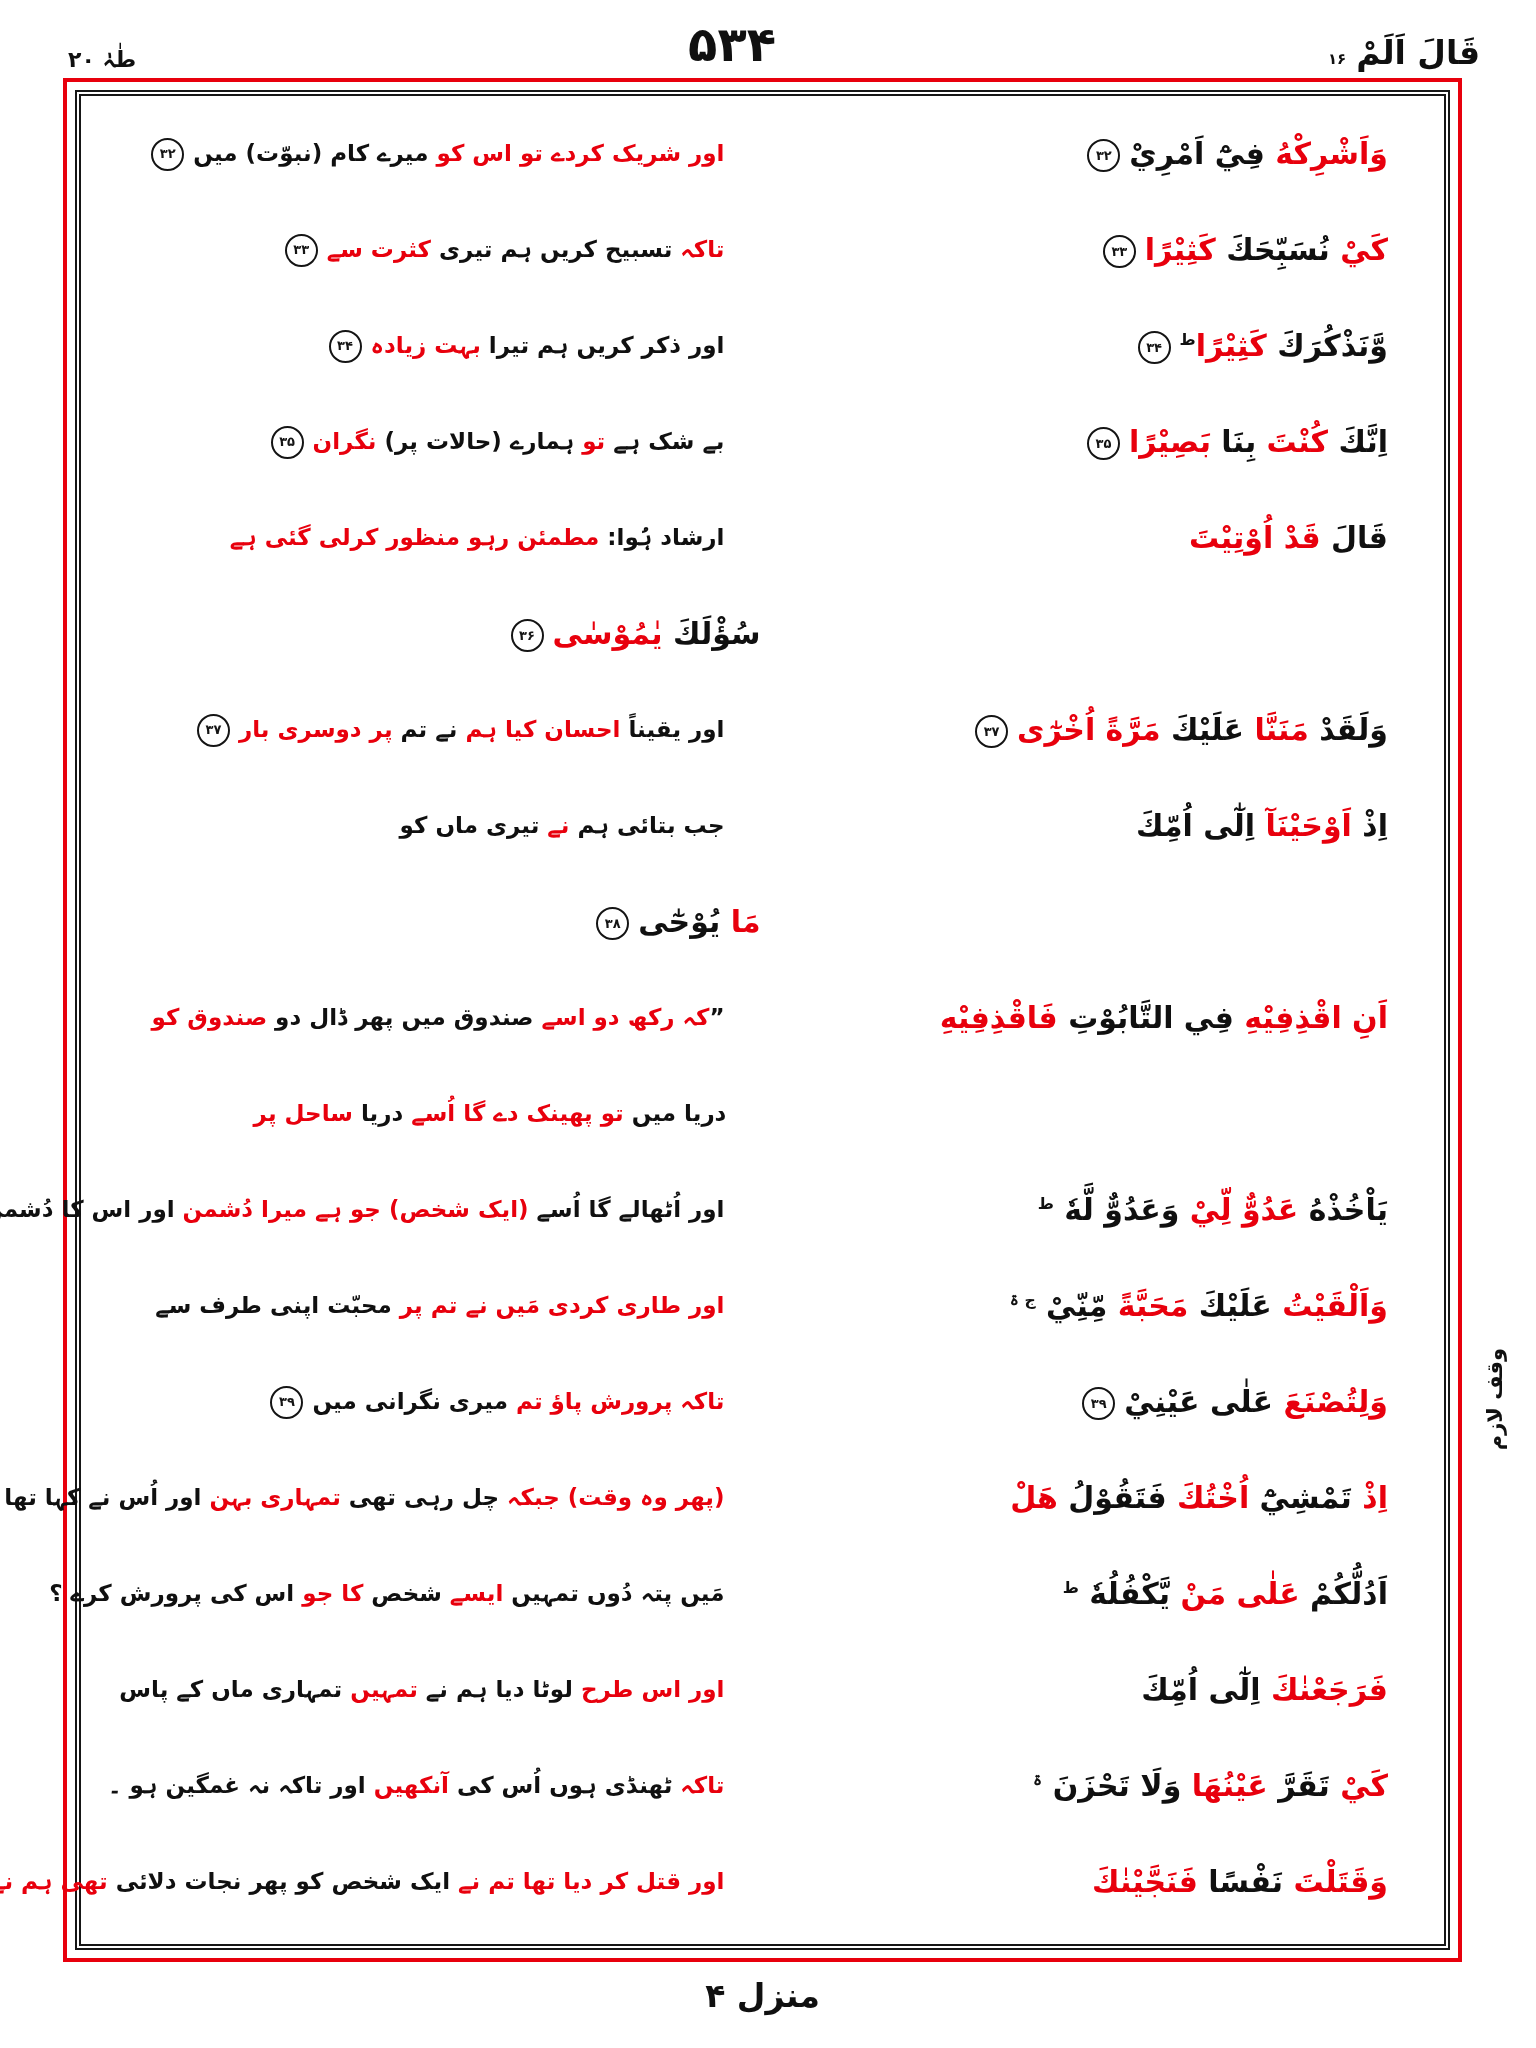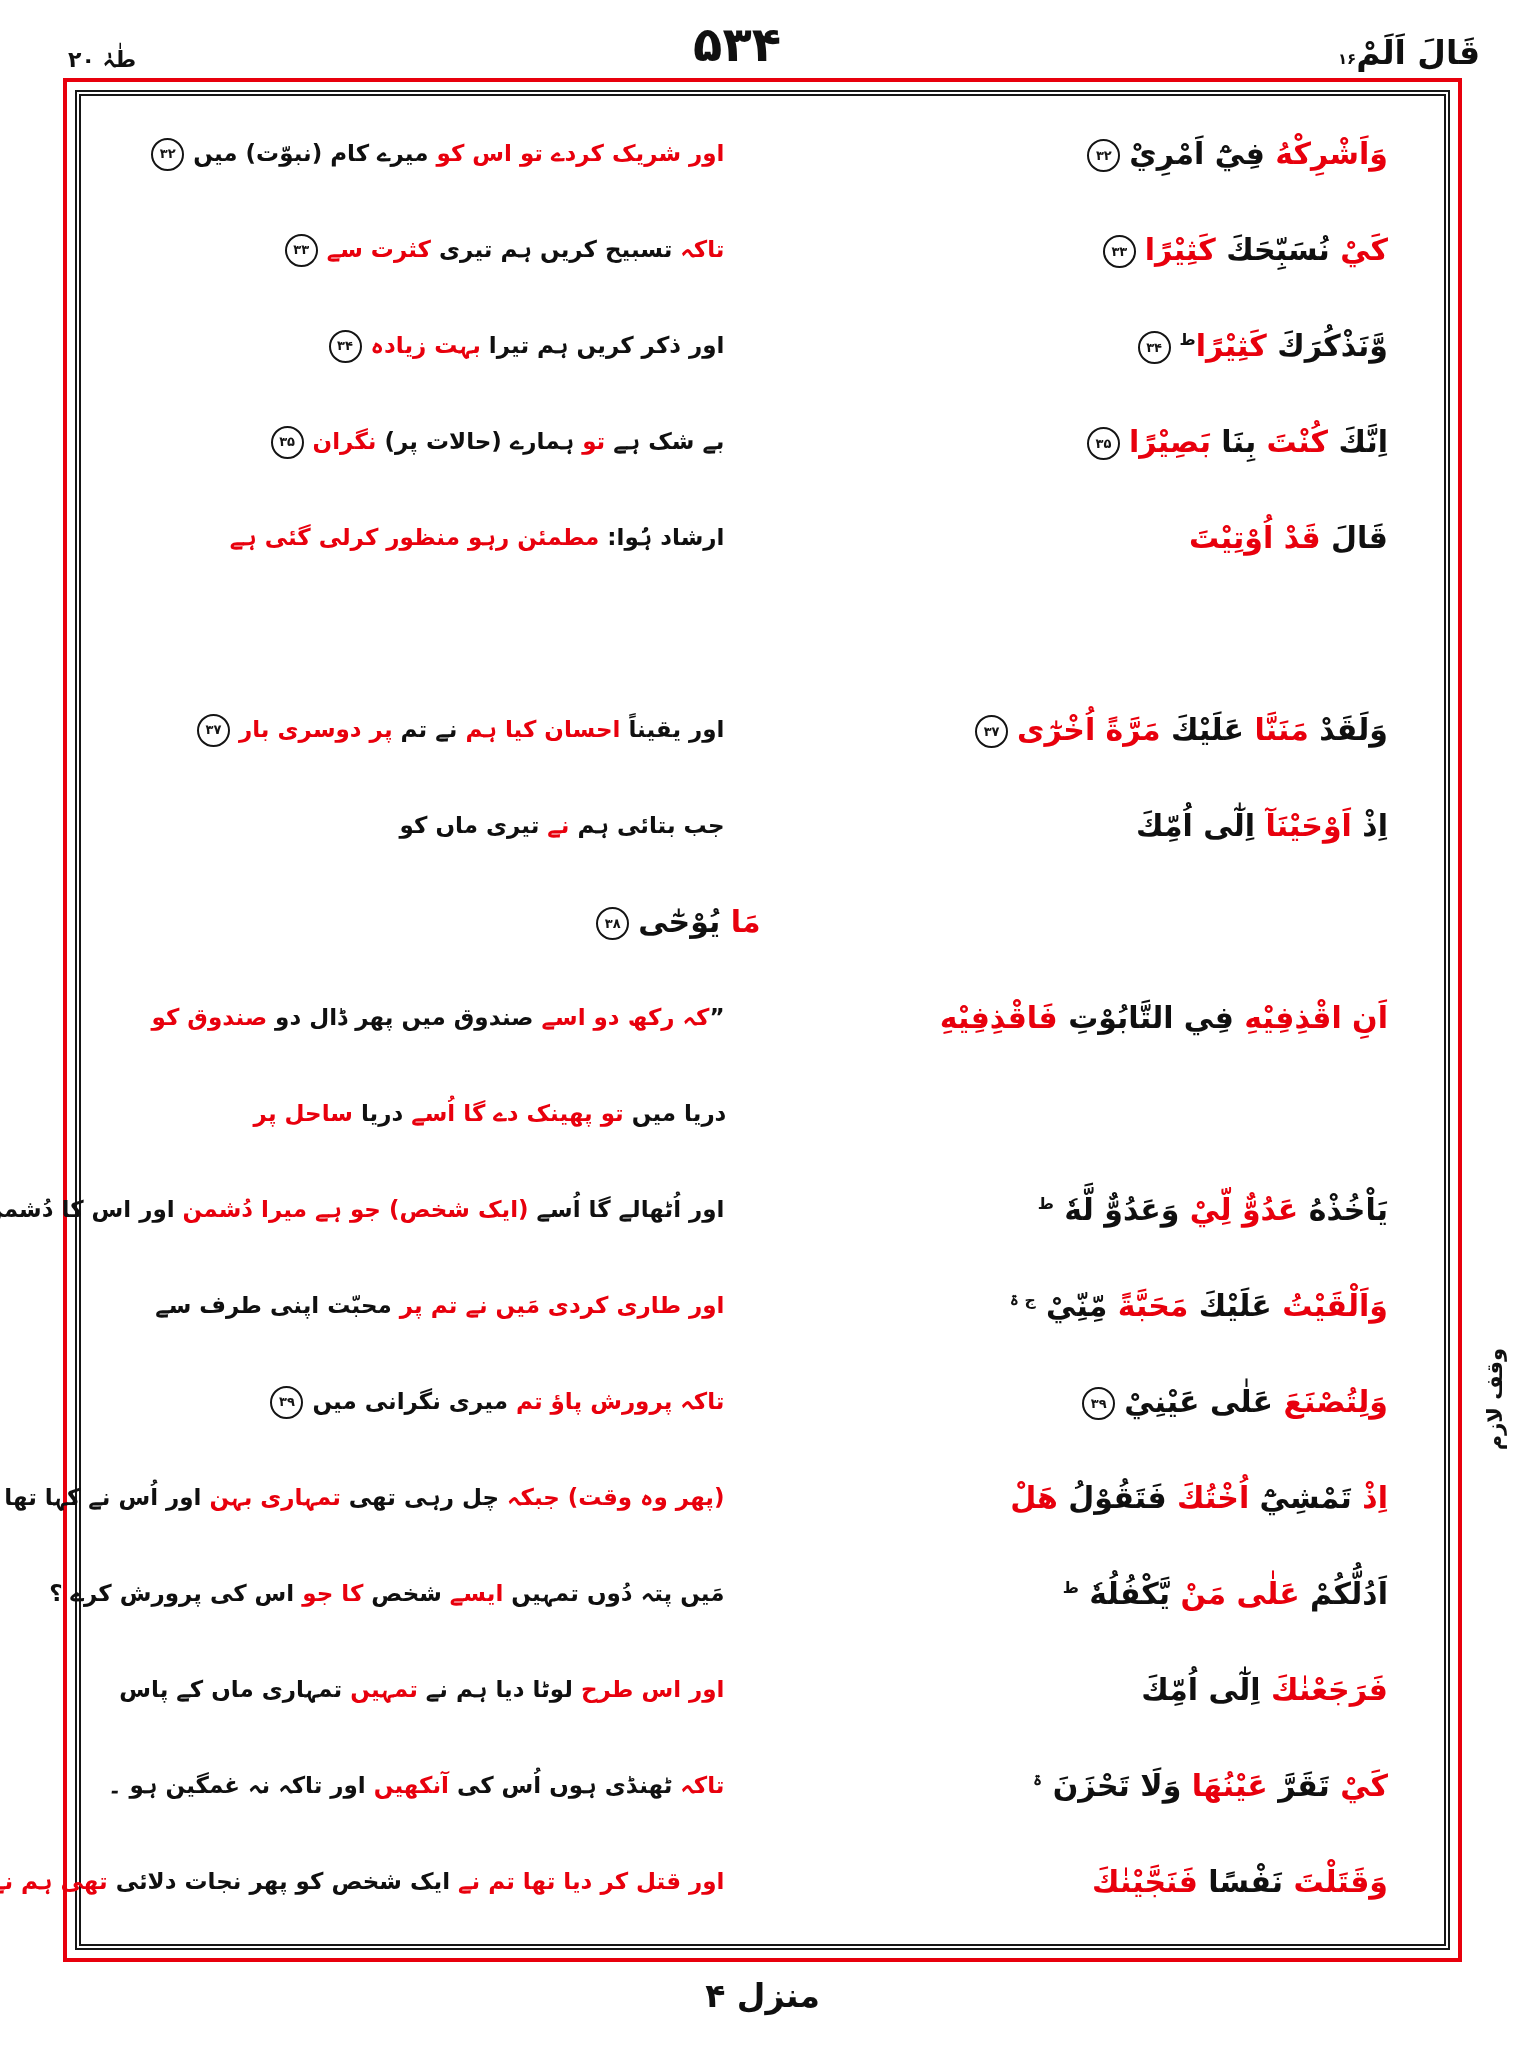"۱۶" .hdr-right .juz-num { margin-right: 0 -> 10px }
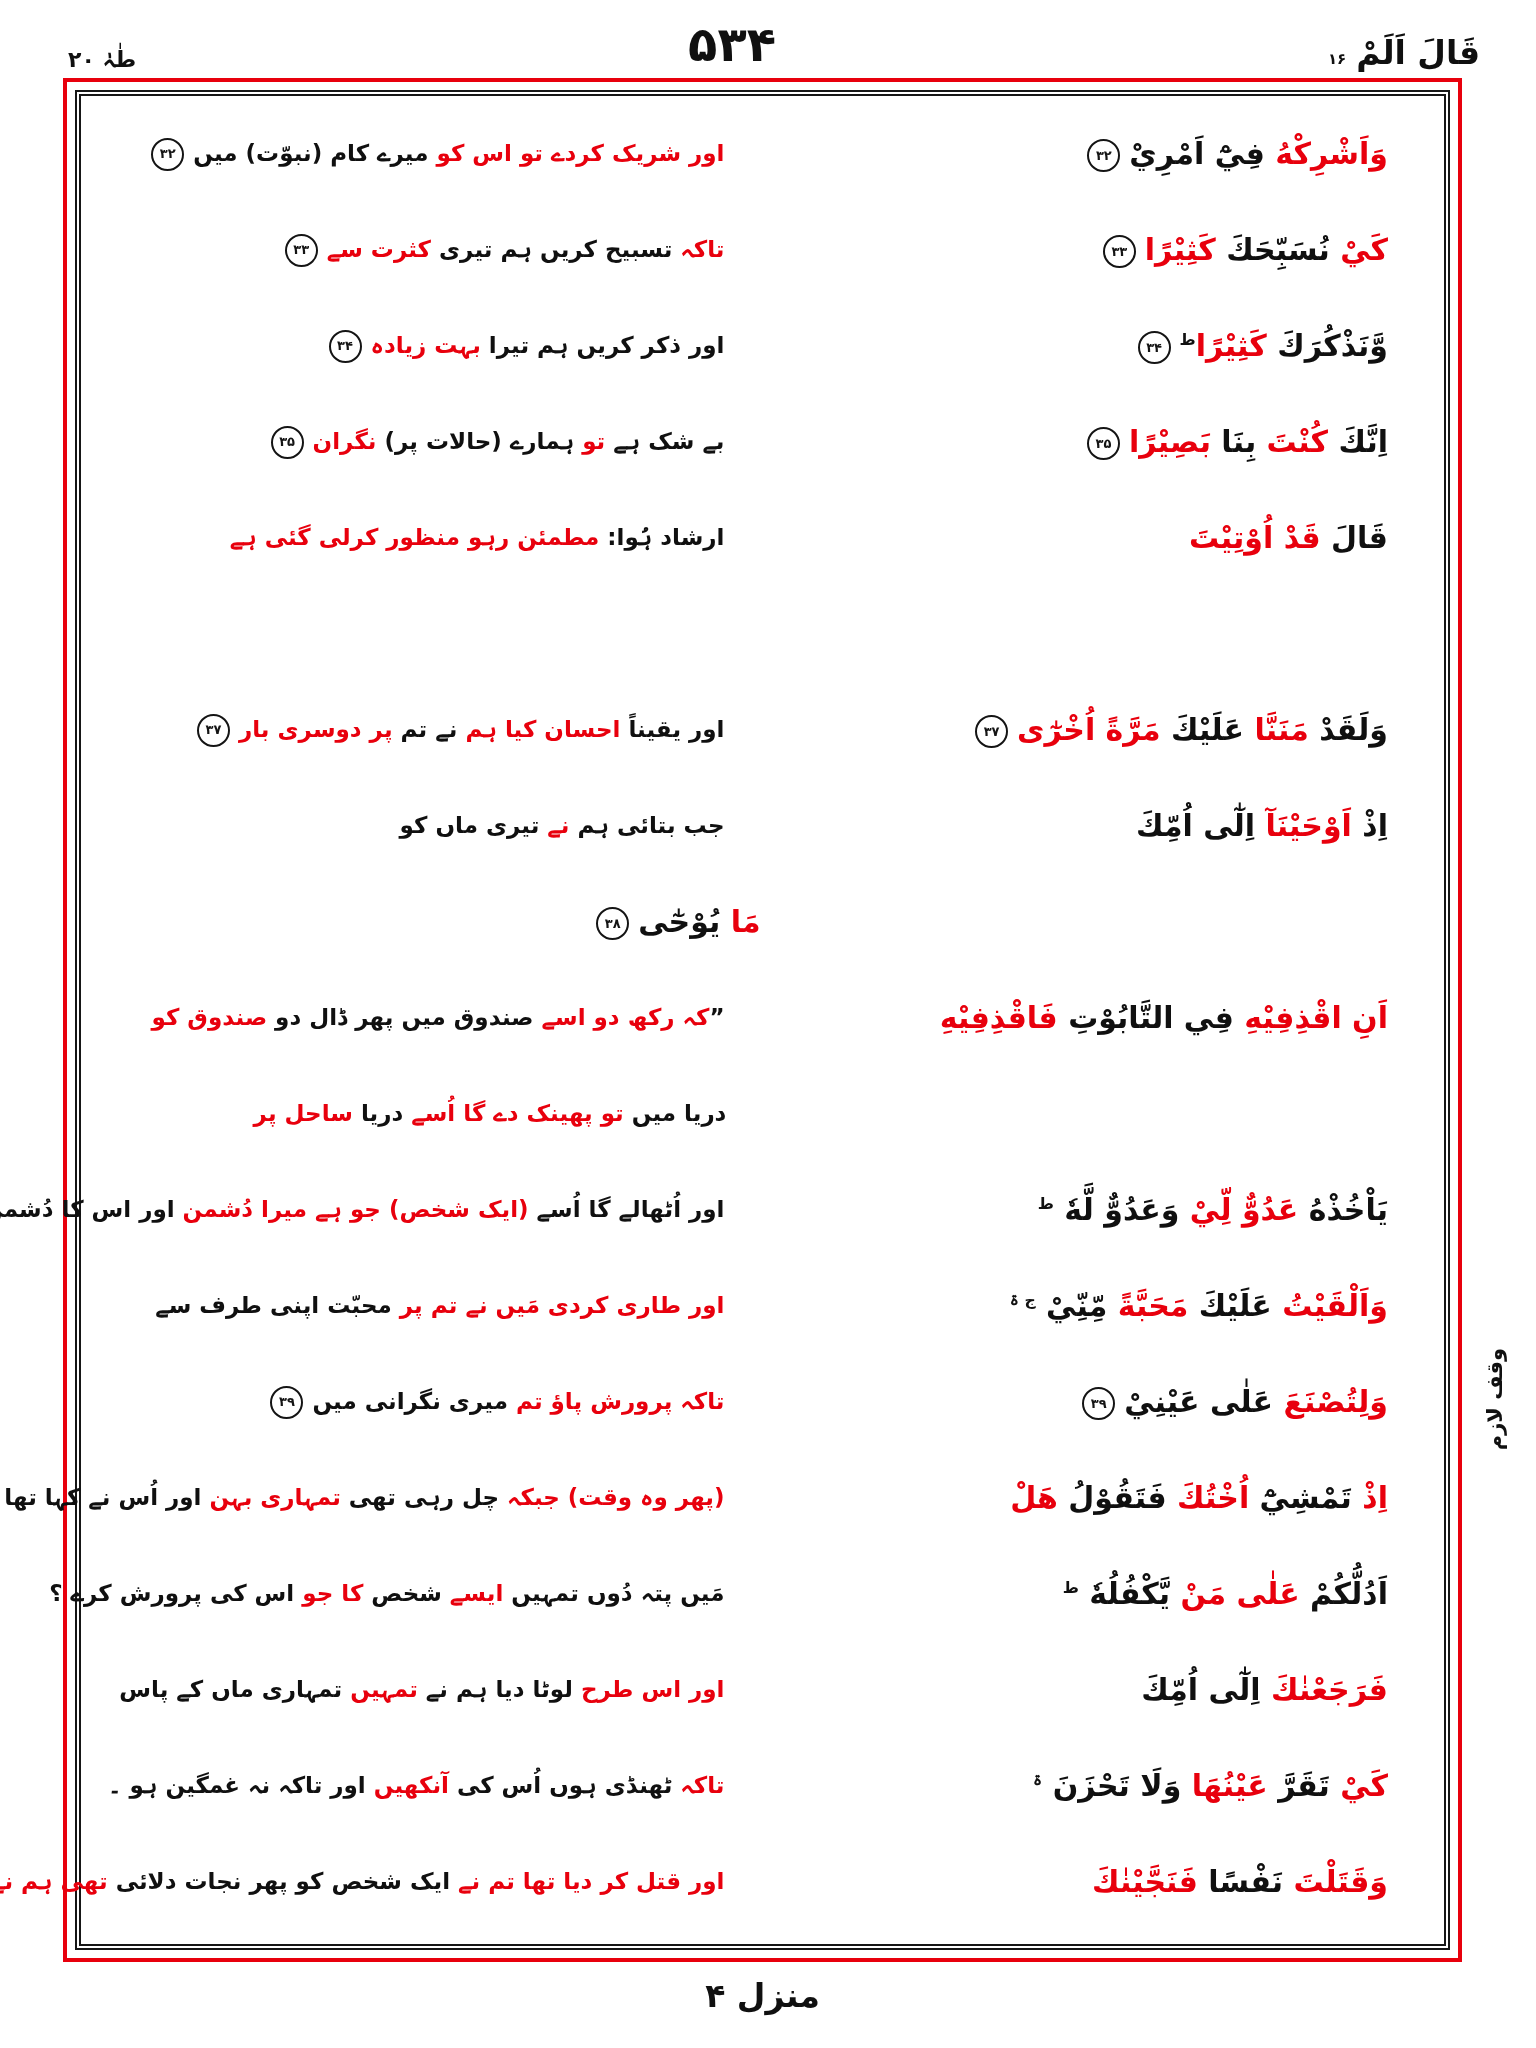"سُؤْلَكَ يٰمُوْسٰى۳۶" div.cell { html: none -> <div> <span><span>سُؤْلَكَ </span><span>يٰمُوْسٰى</span><span>۳۶</span></span> </div> }
